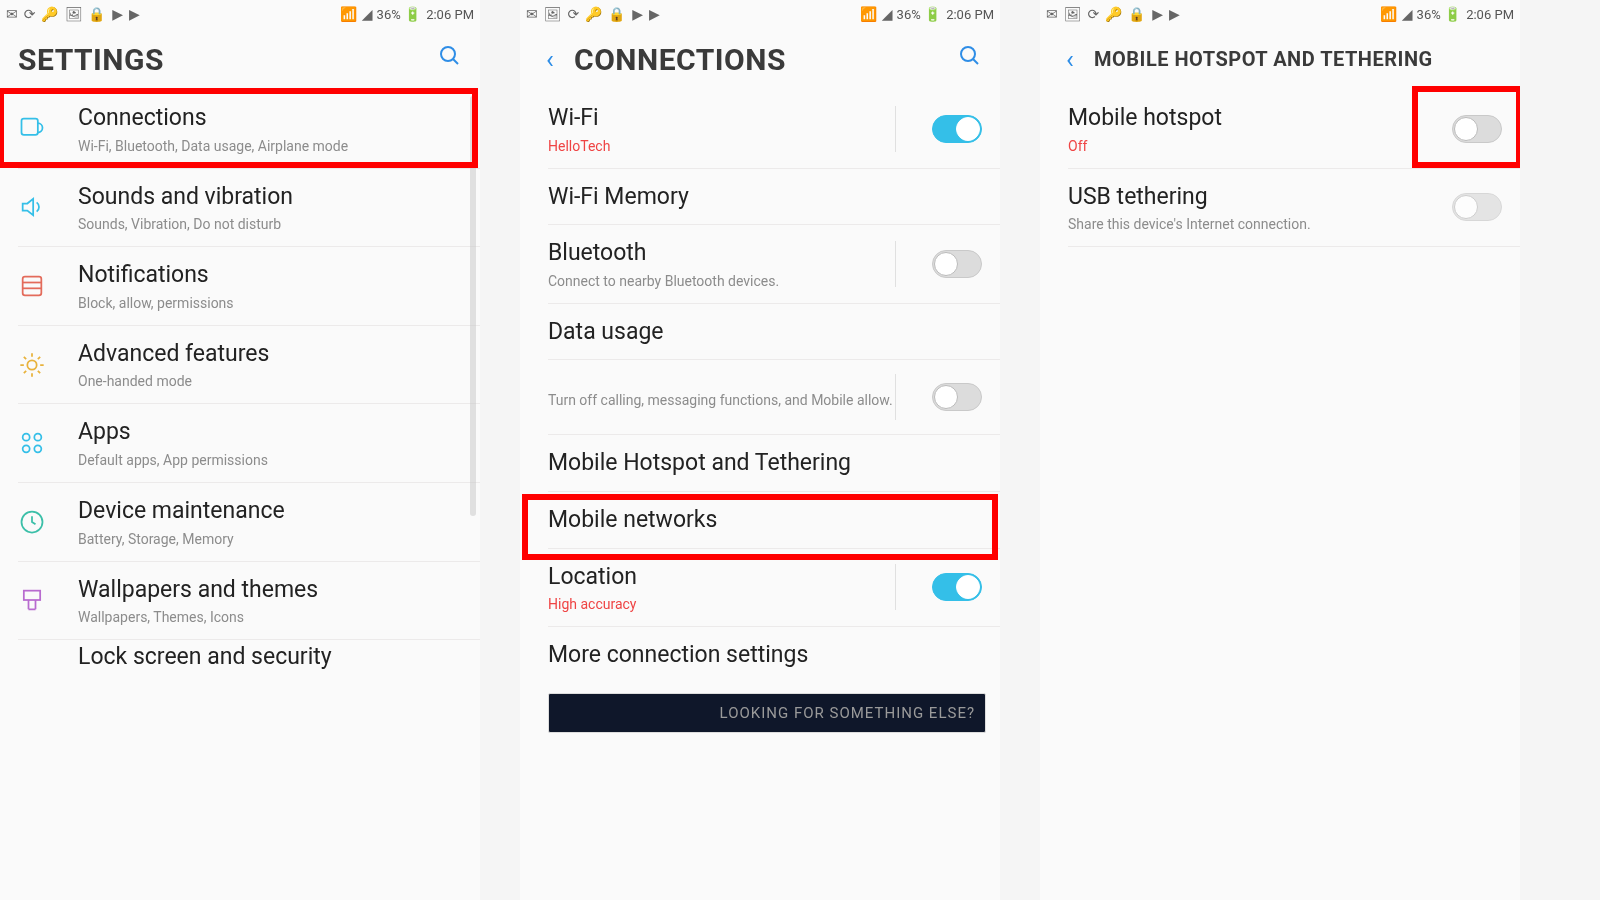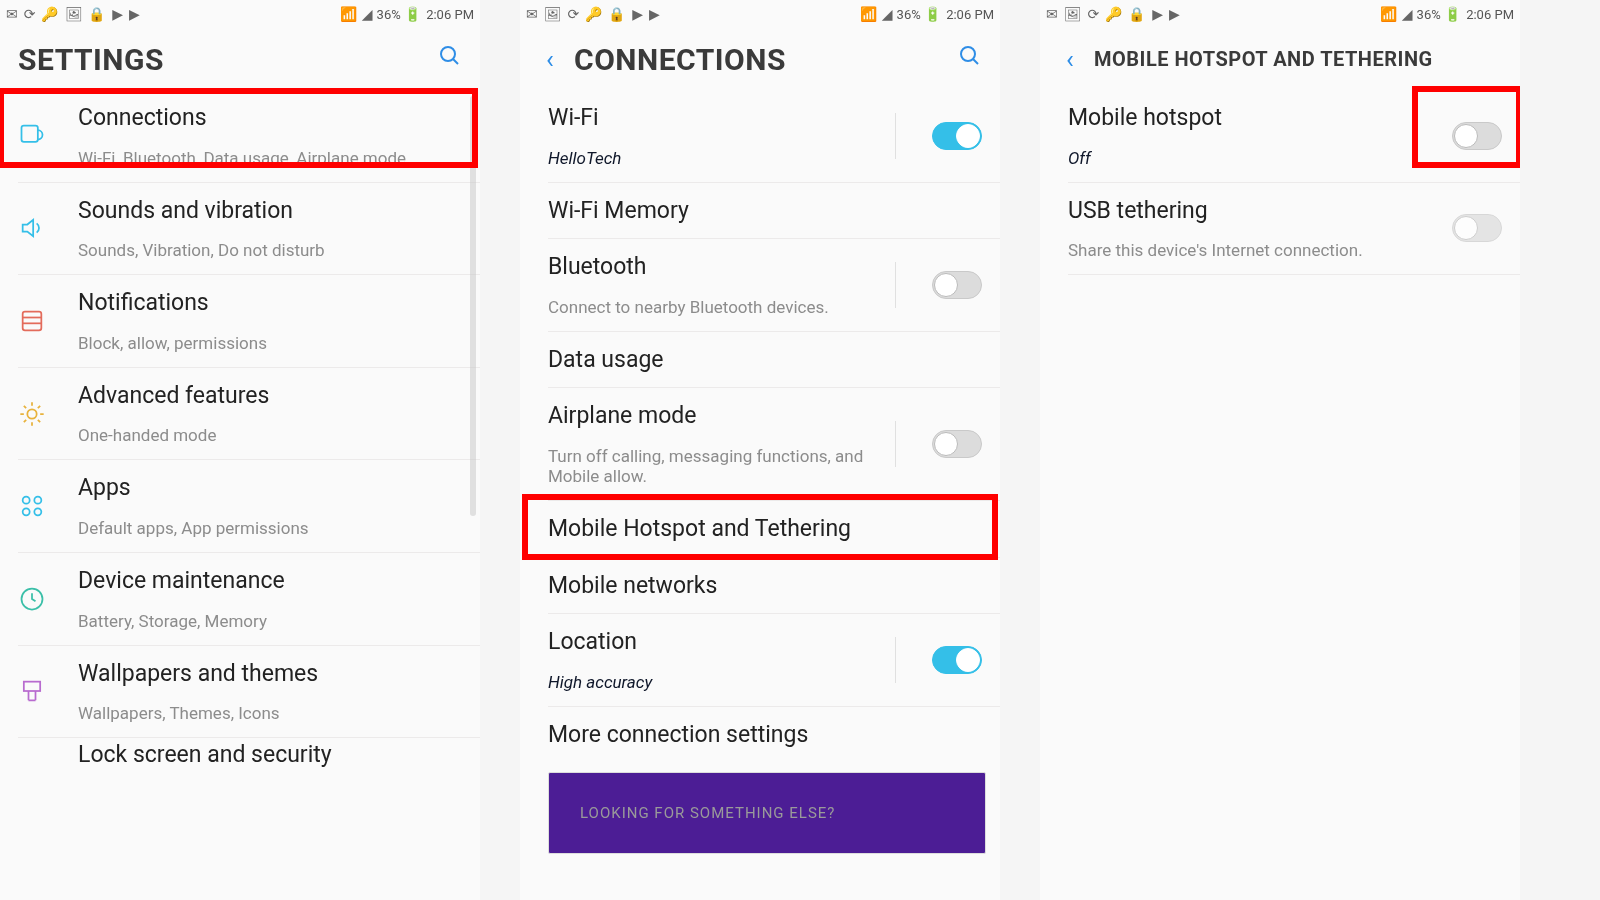"Wi-Fi, Bluetooth, Data usage, Airplane" .row .sub-text { font-size: 17px -> 14px; margin-top: 16px -> 6px }
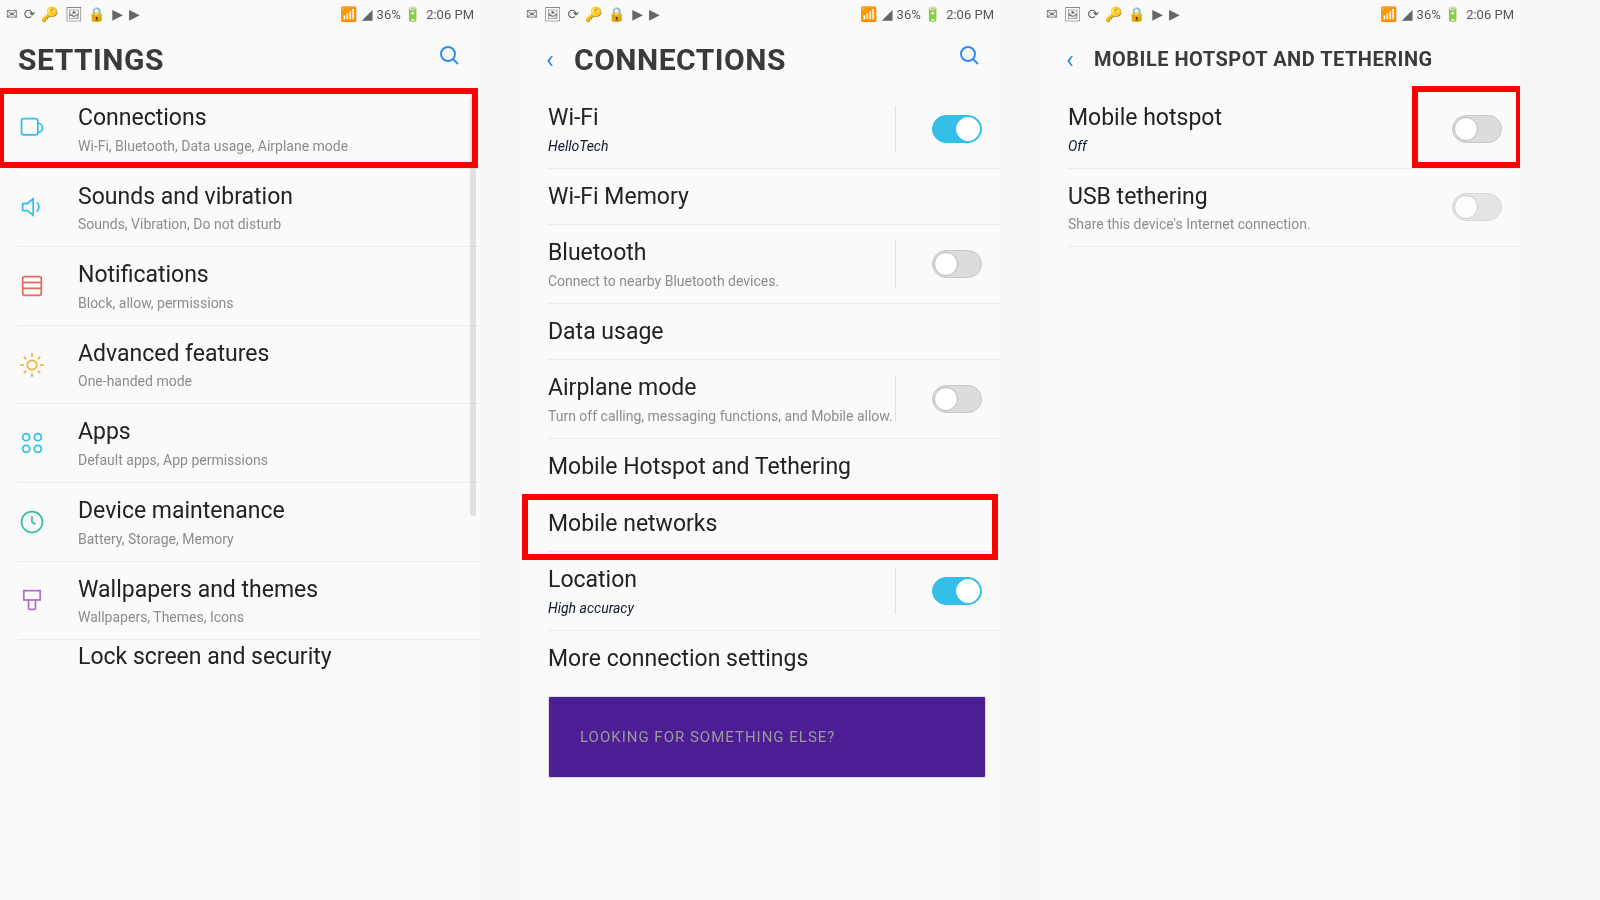"HelloTech" .row .sub-accent { color: #0f172a -> #ef4444; font-style: italic -> none }
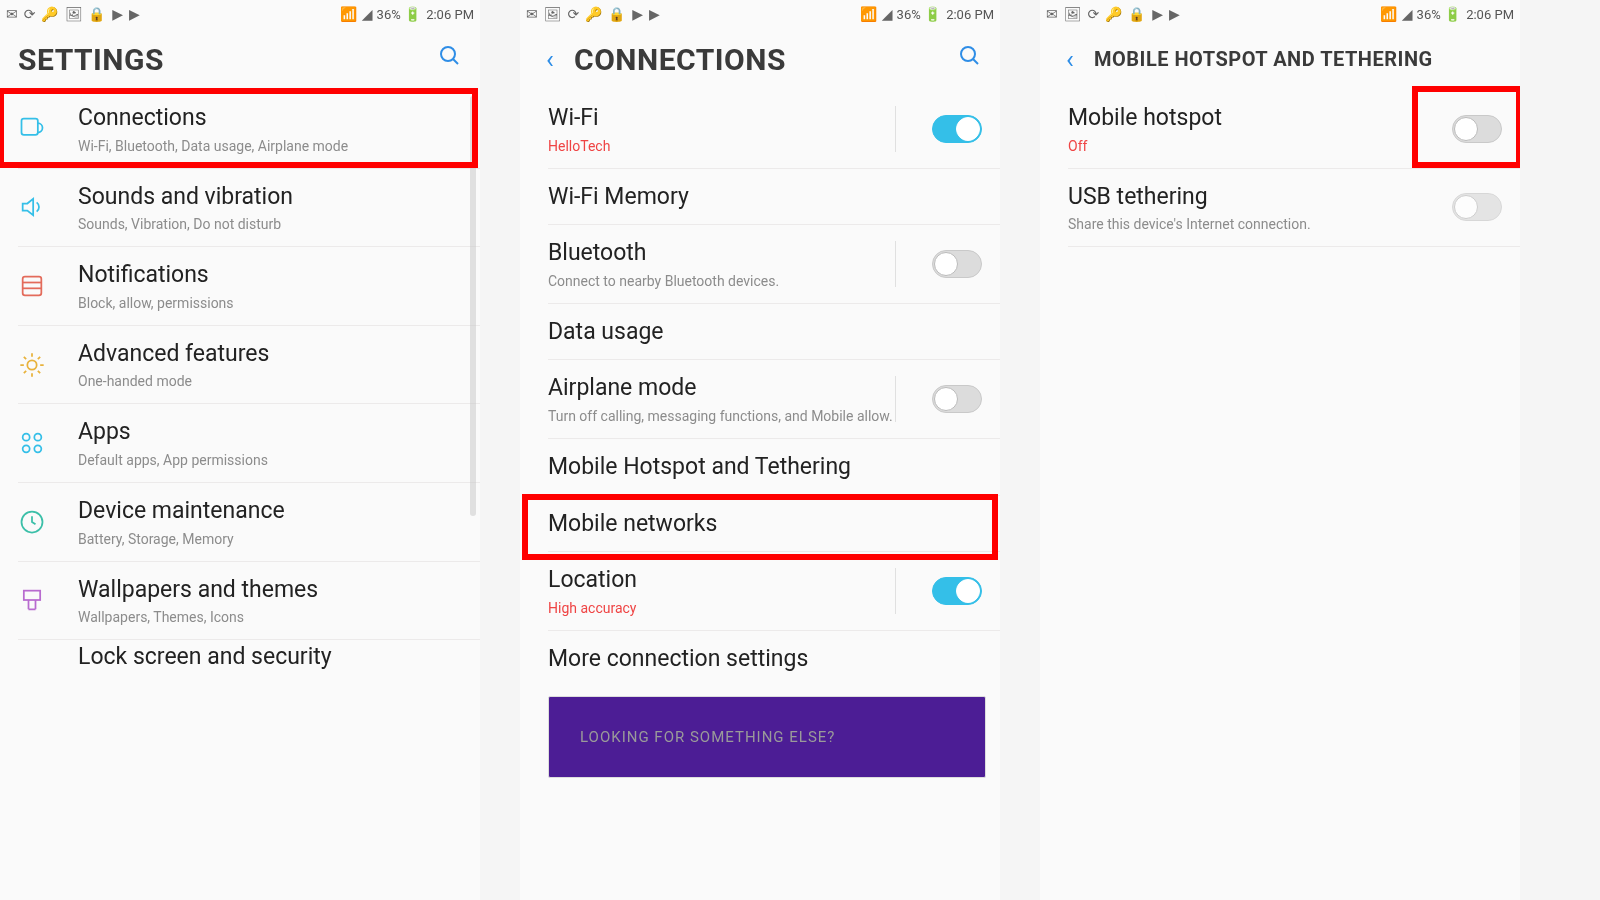"Airplane mode" div.title-text { html: <div>Airplane mode</div> -> none }
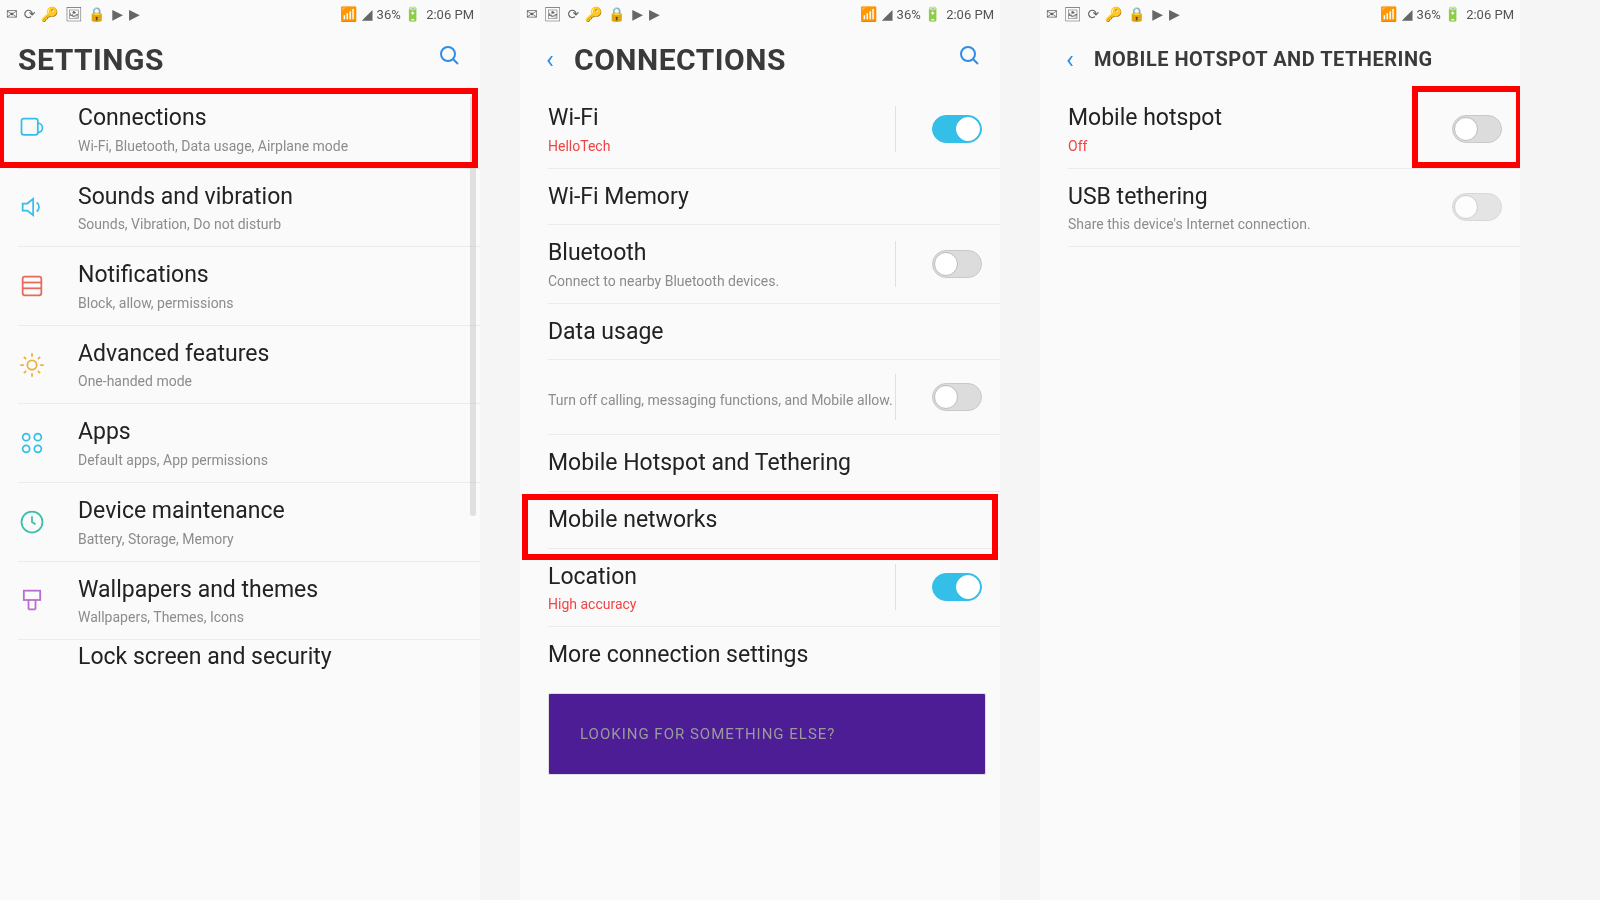"LOOKING FOR SOMETHING ELSE?" .card-bottom { background: #4c1d95 -> #0f172a; padding: 31px -> 10px; text-align: left -> right }
